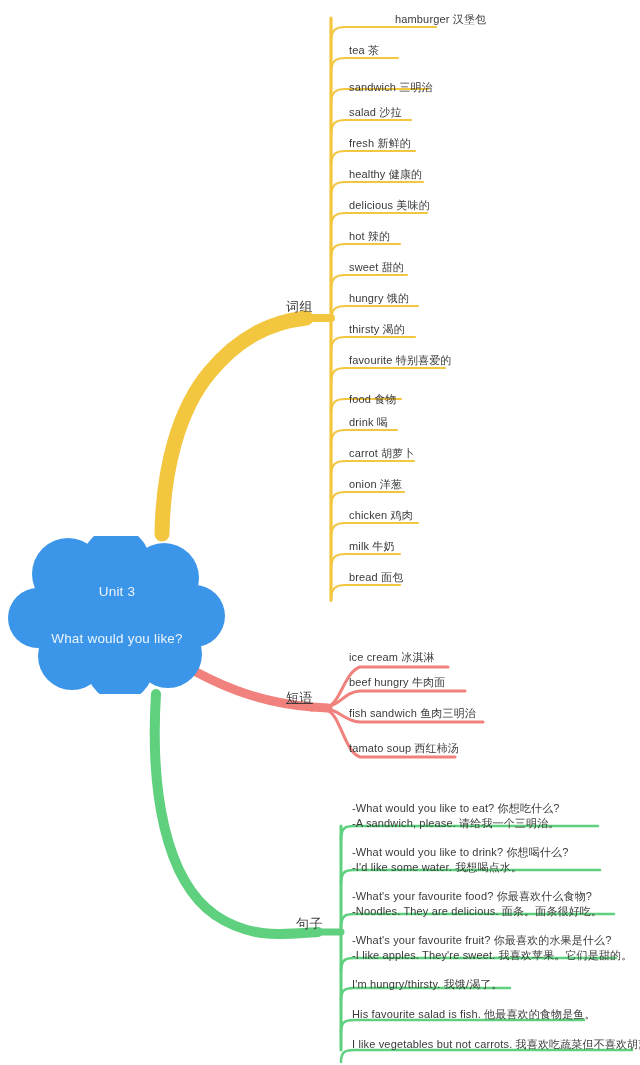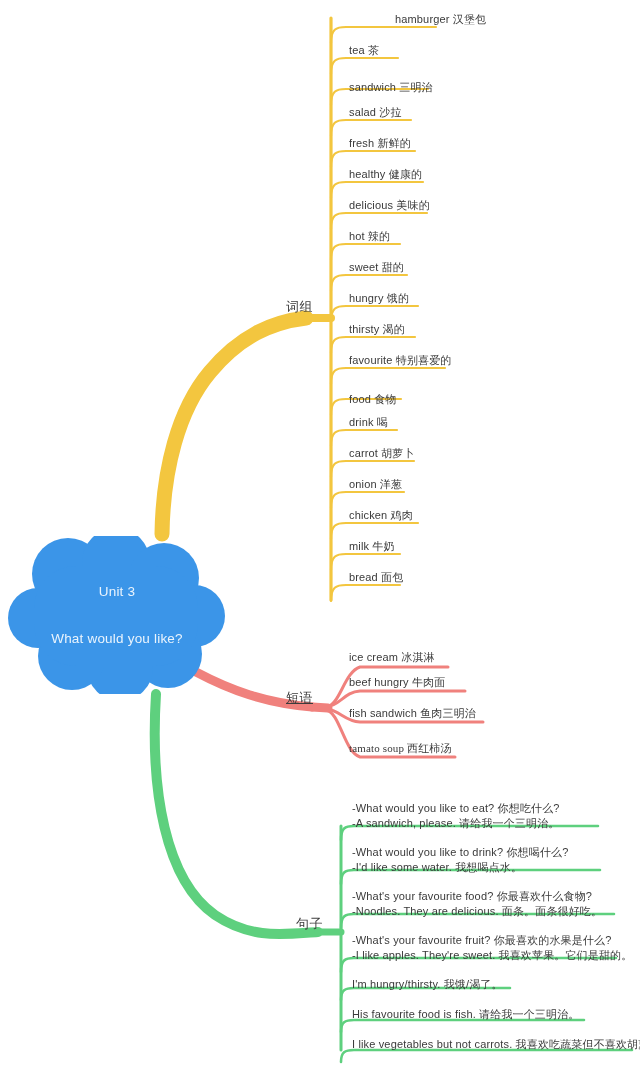"tamato soup 西红柿汤" div.leaf { font-family: Liberation Serif, serif -> none }
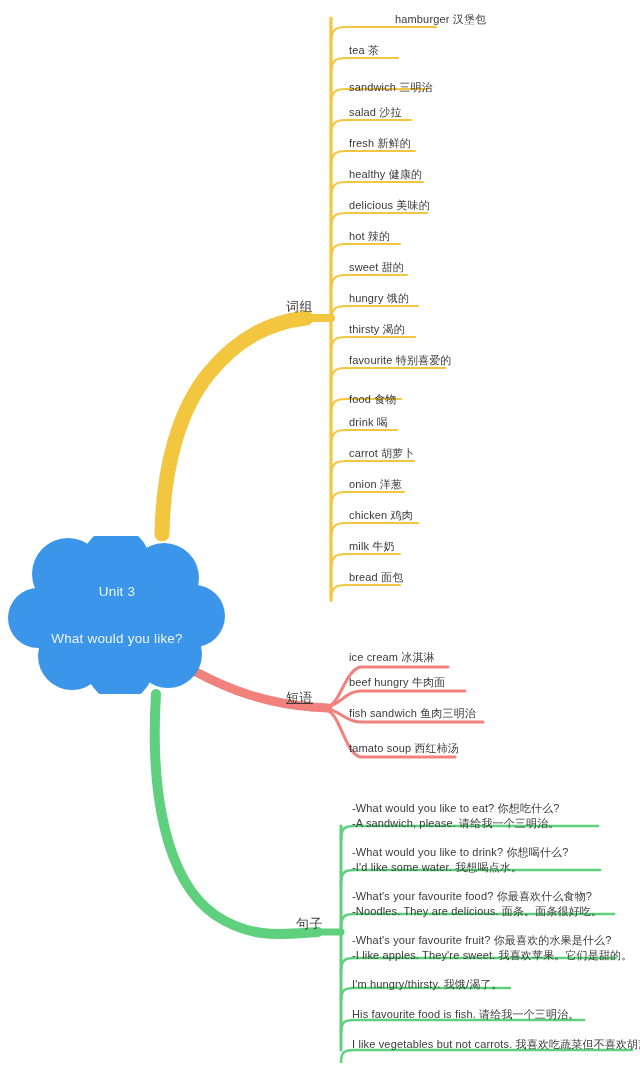"His favourite food is fish." div.leaf { text: food is fish. 请给我一个三明治 -> salad is fish. 他最喜欢的食物是鱼 }
